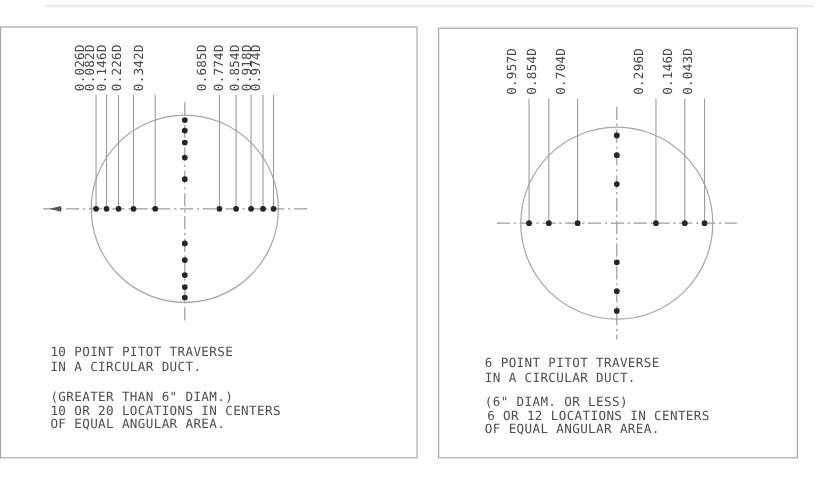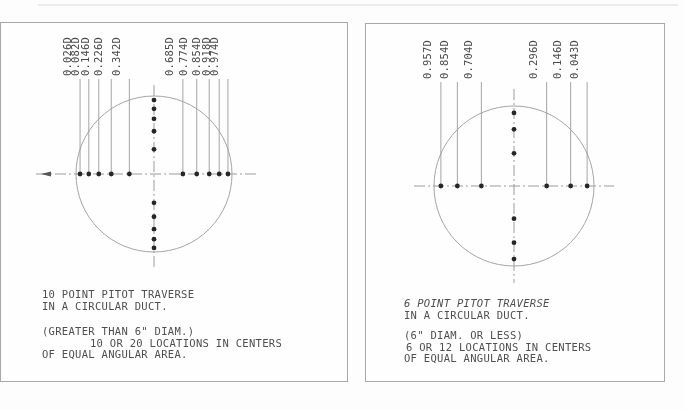"6 POINT PITOT TRAVERSE" div.txtline { font-style: italic -> none }
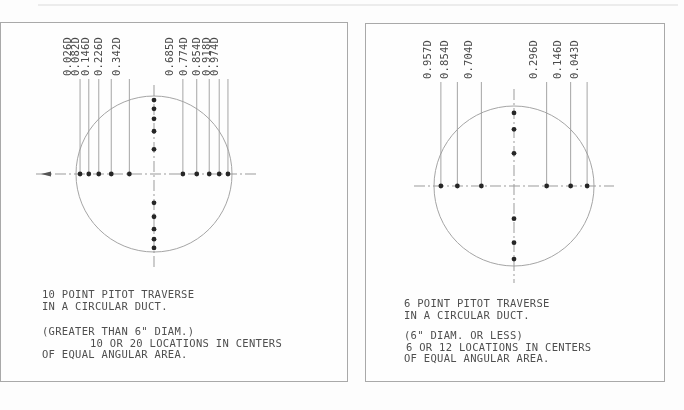"10 OR 20 LOCATIONS IN" div.txtline { margin-left: 48px -> none }
